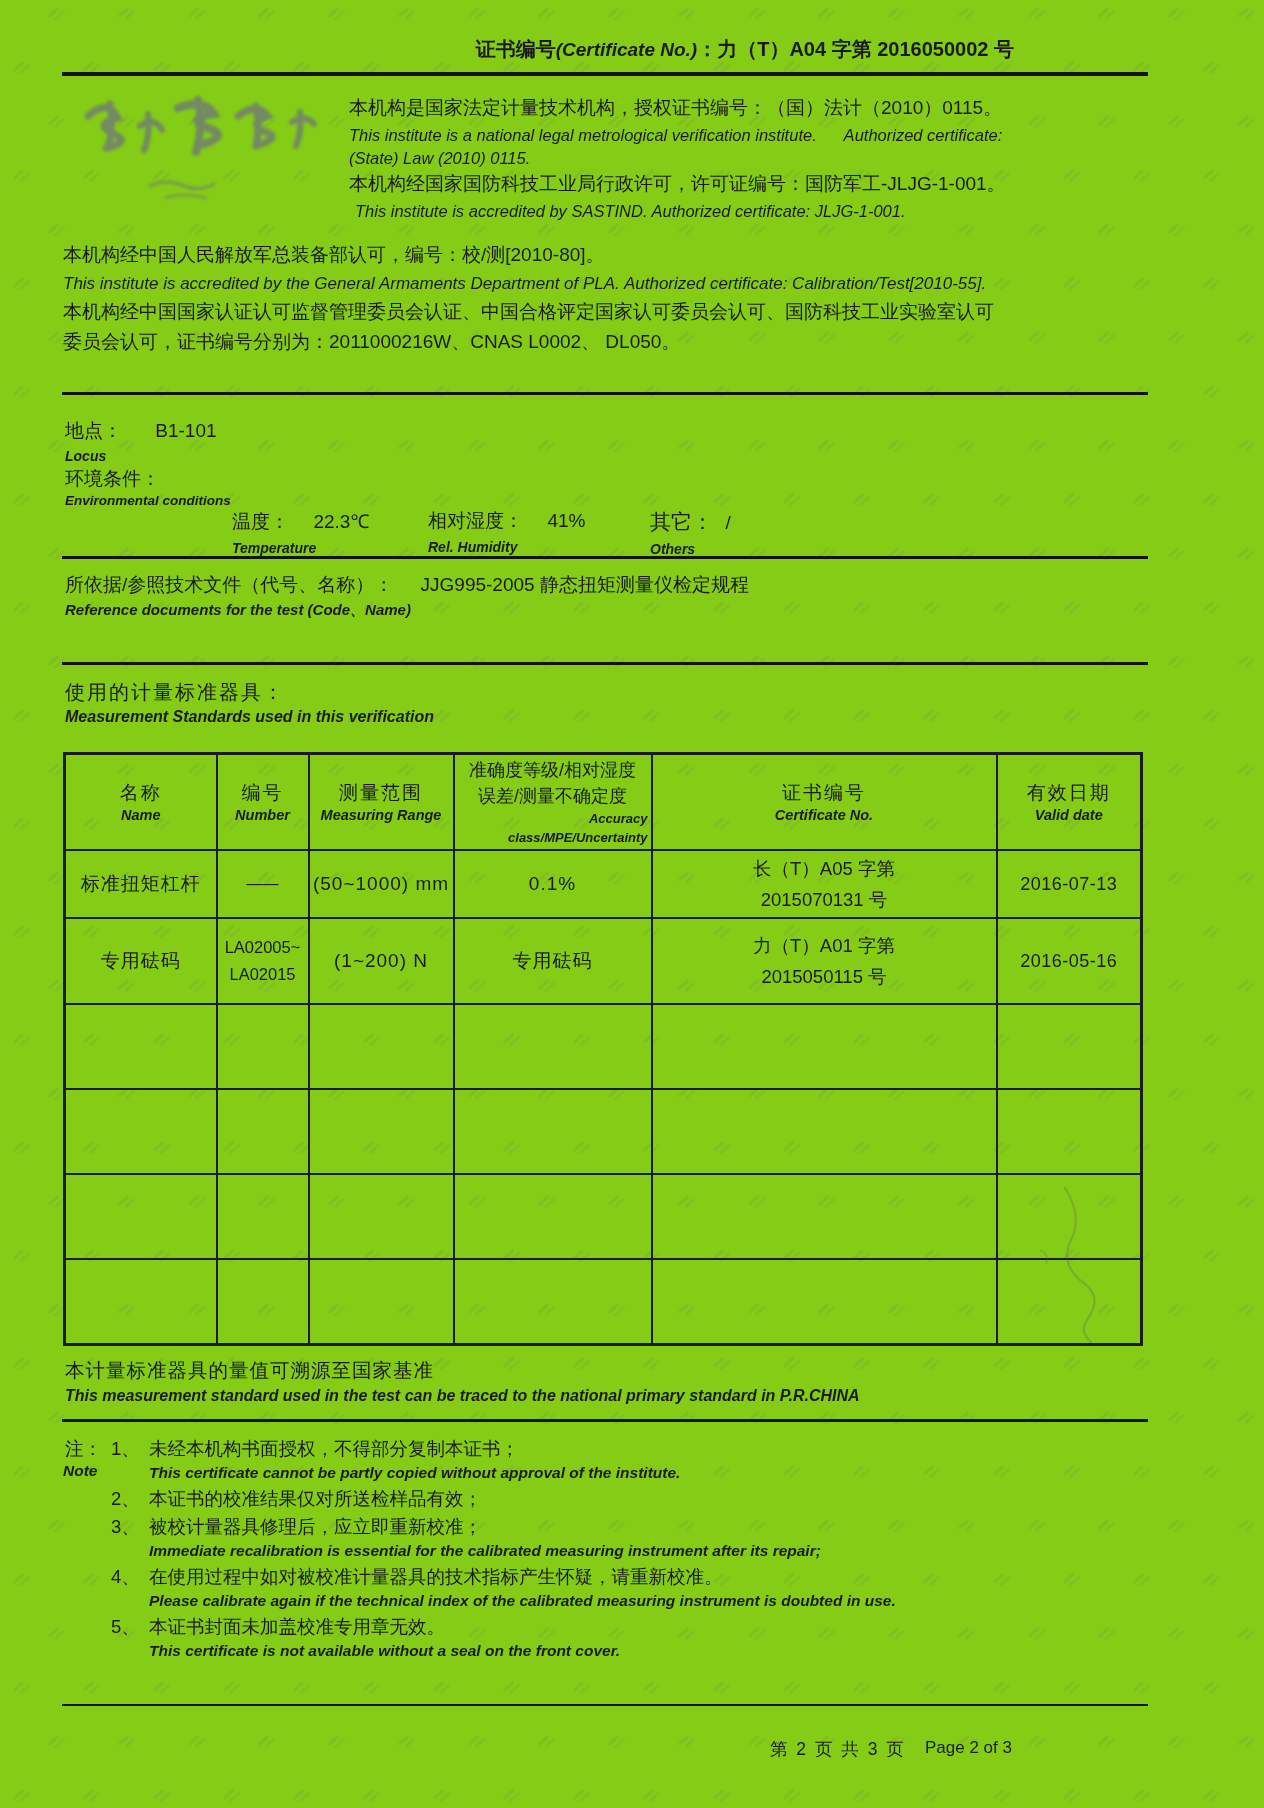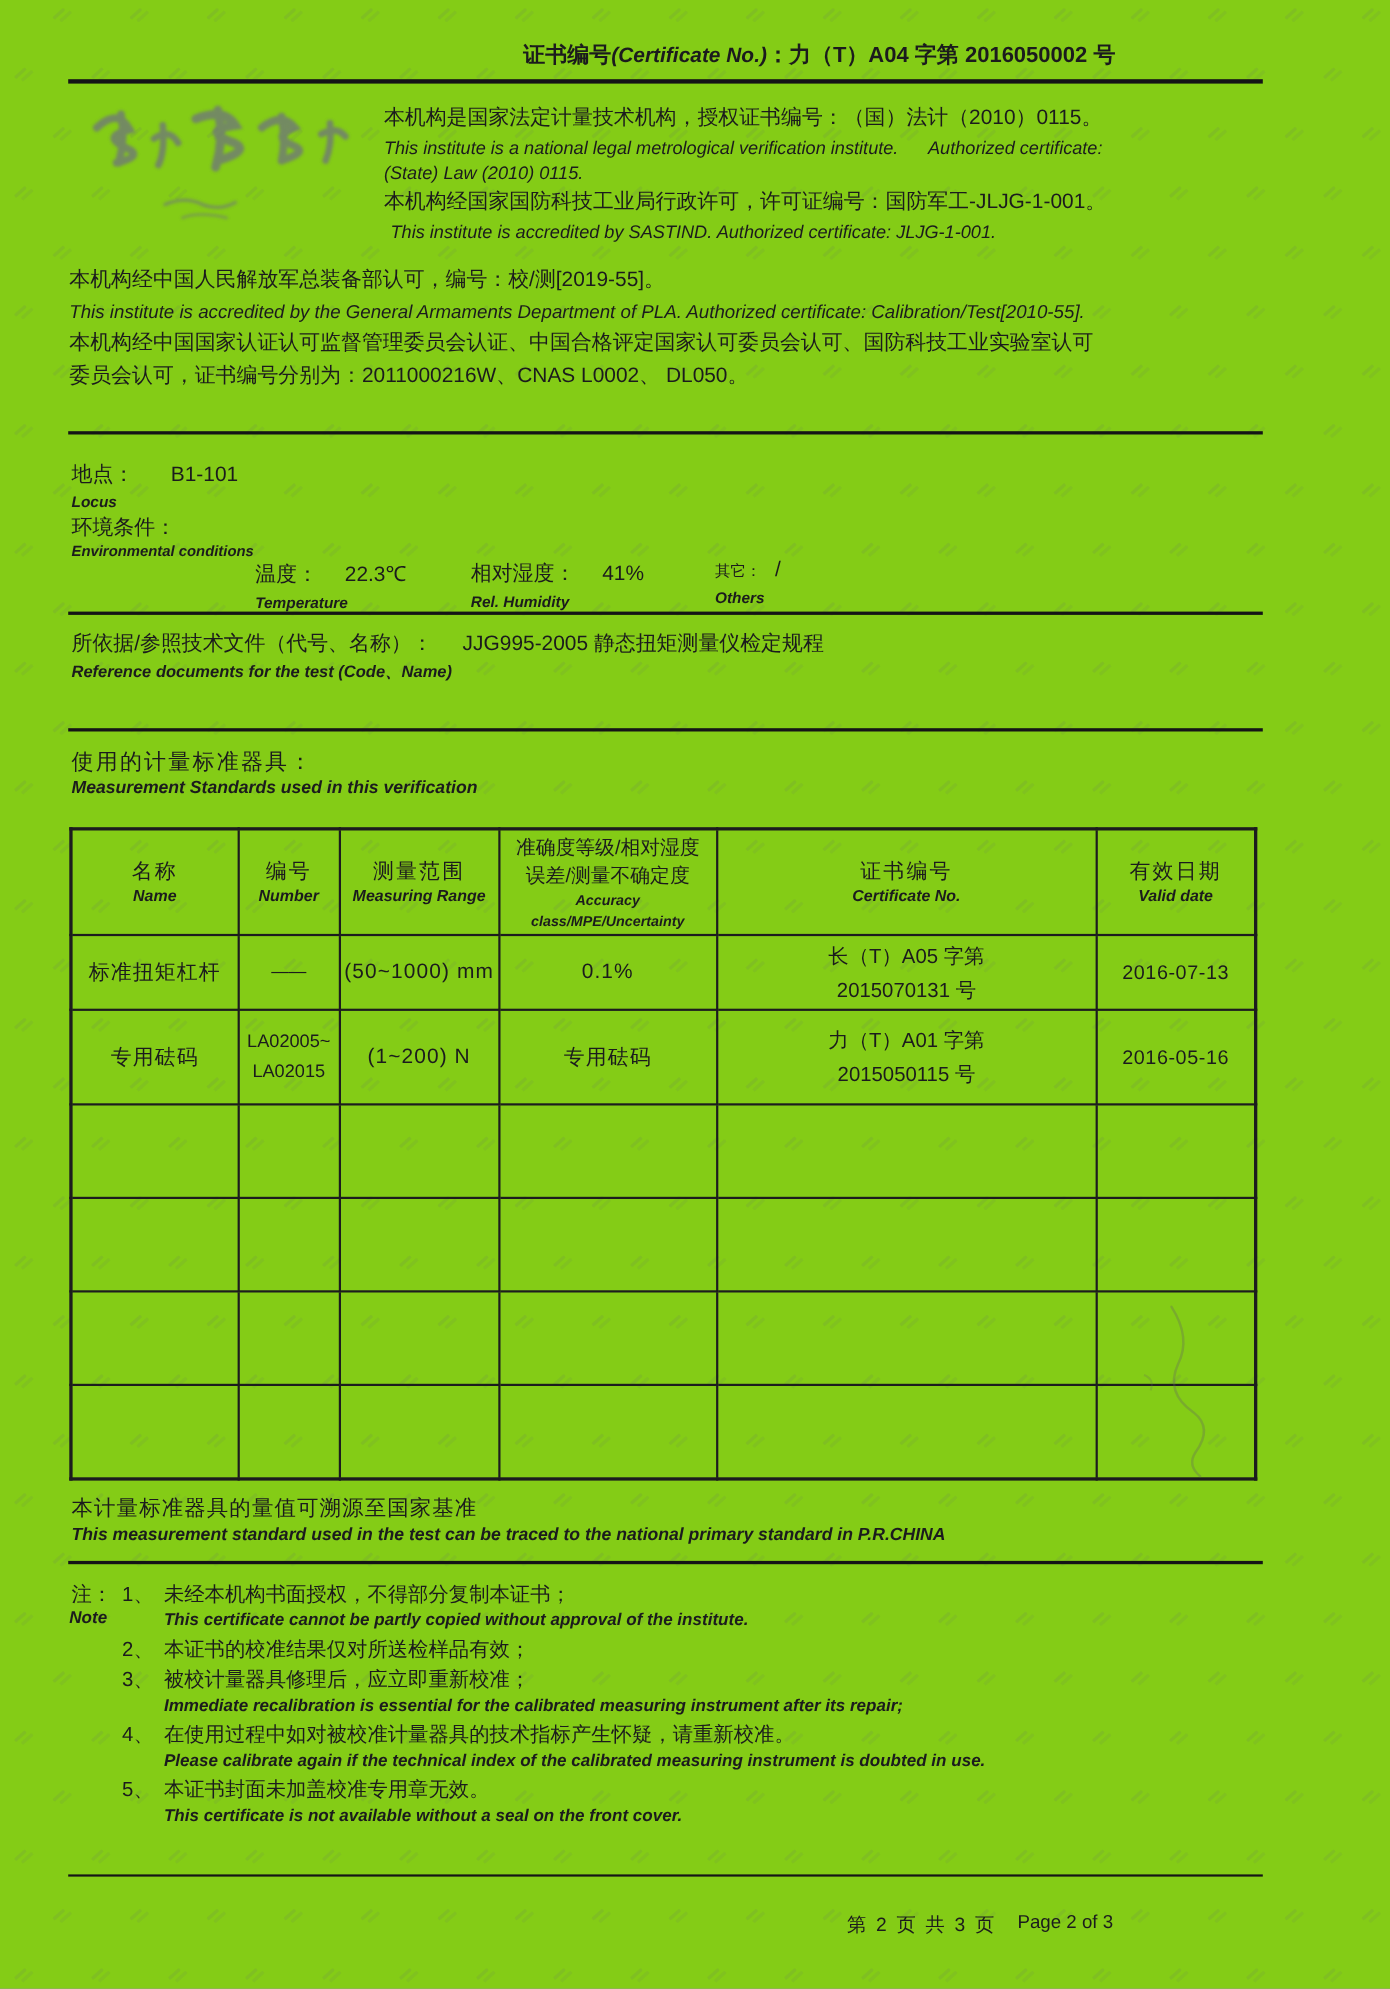"本机构经中国人民解放军总装备部认可，编号：校/测[2019-55]。" div.cn { text: 2019-55 -> 2010-80 }
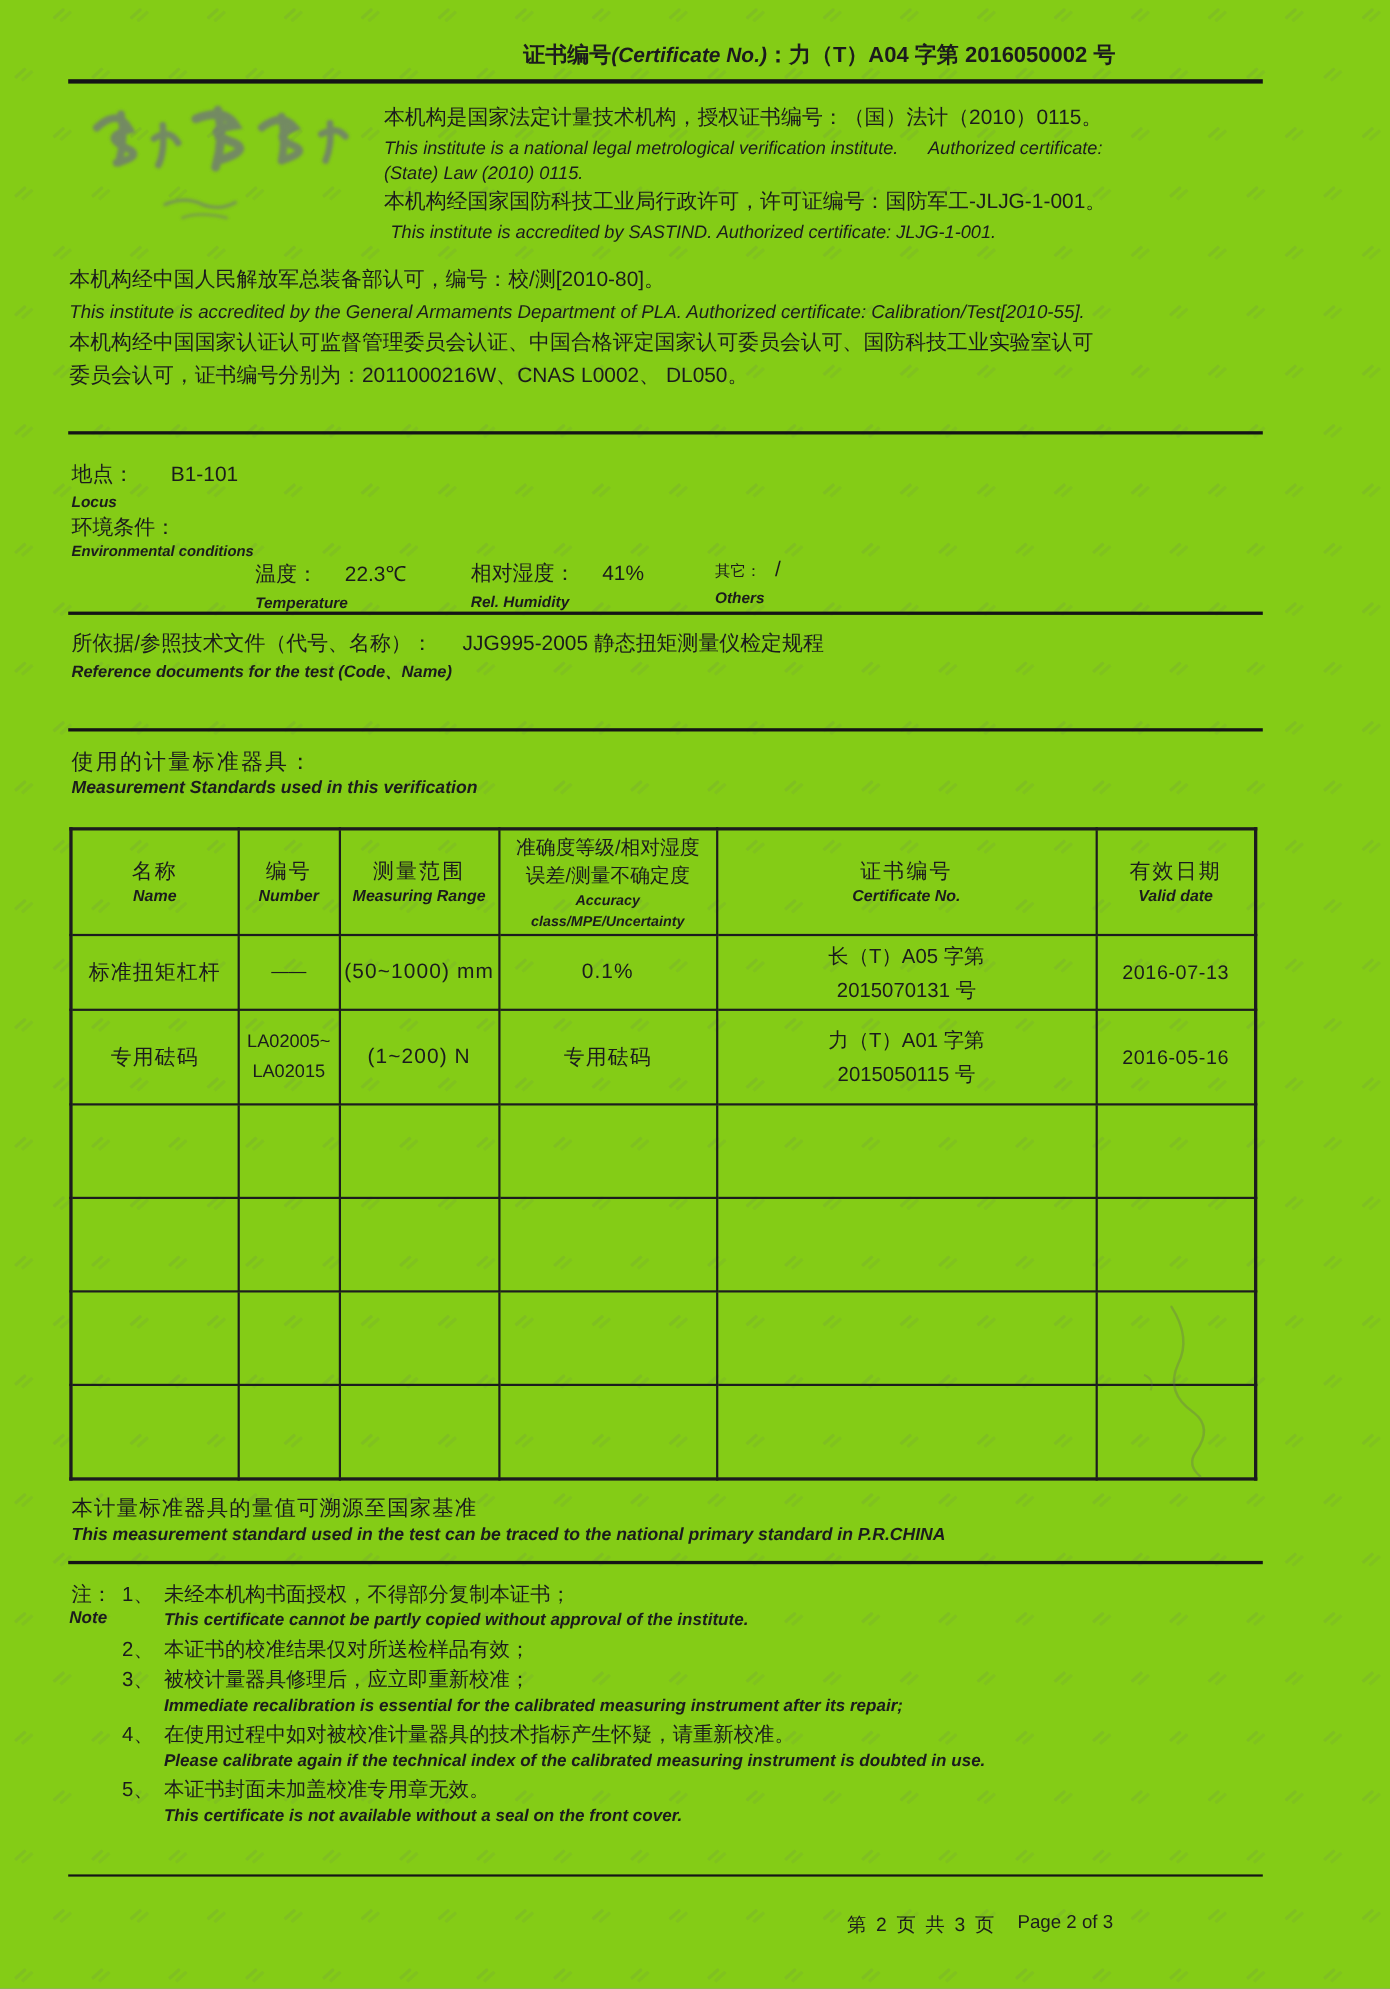"其它：" span { font-size: 14px -> 21px }
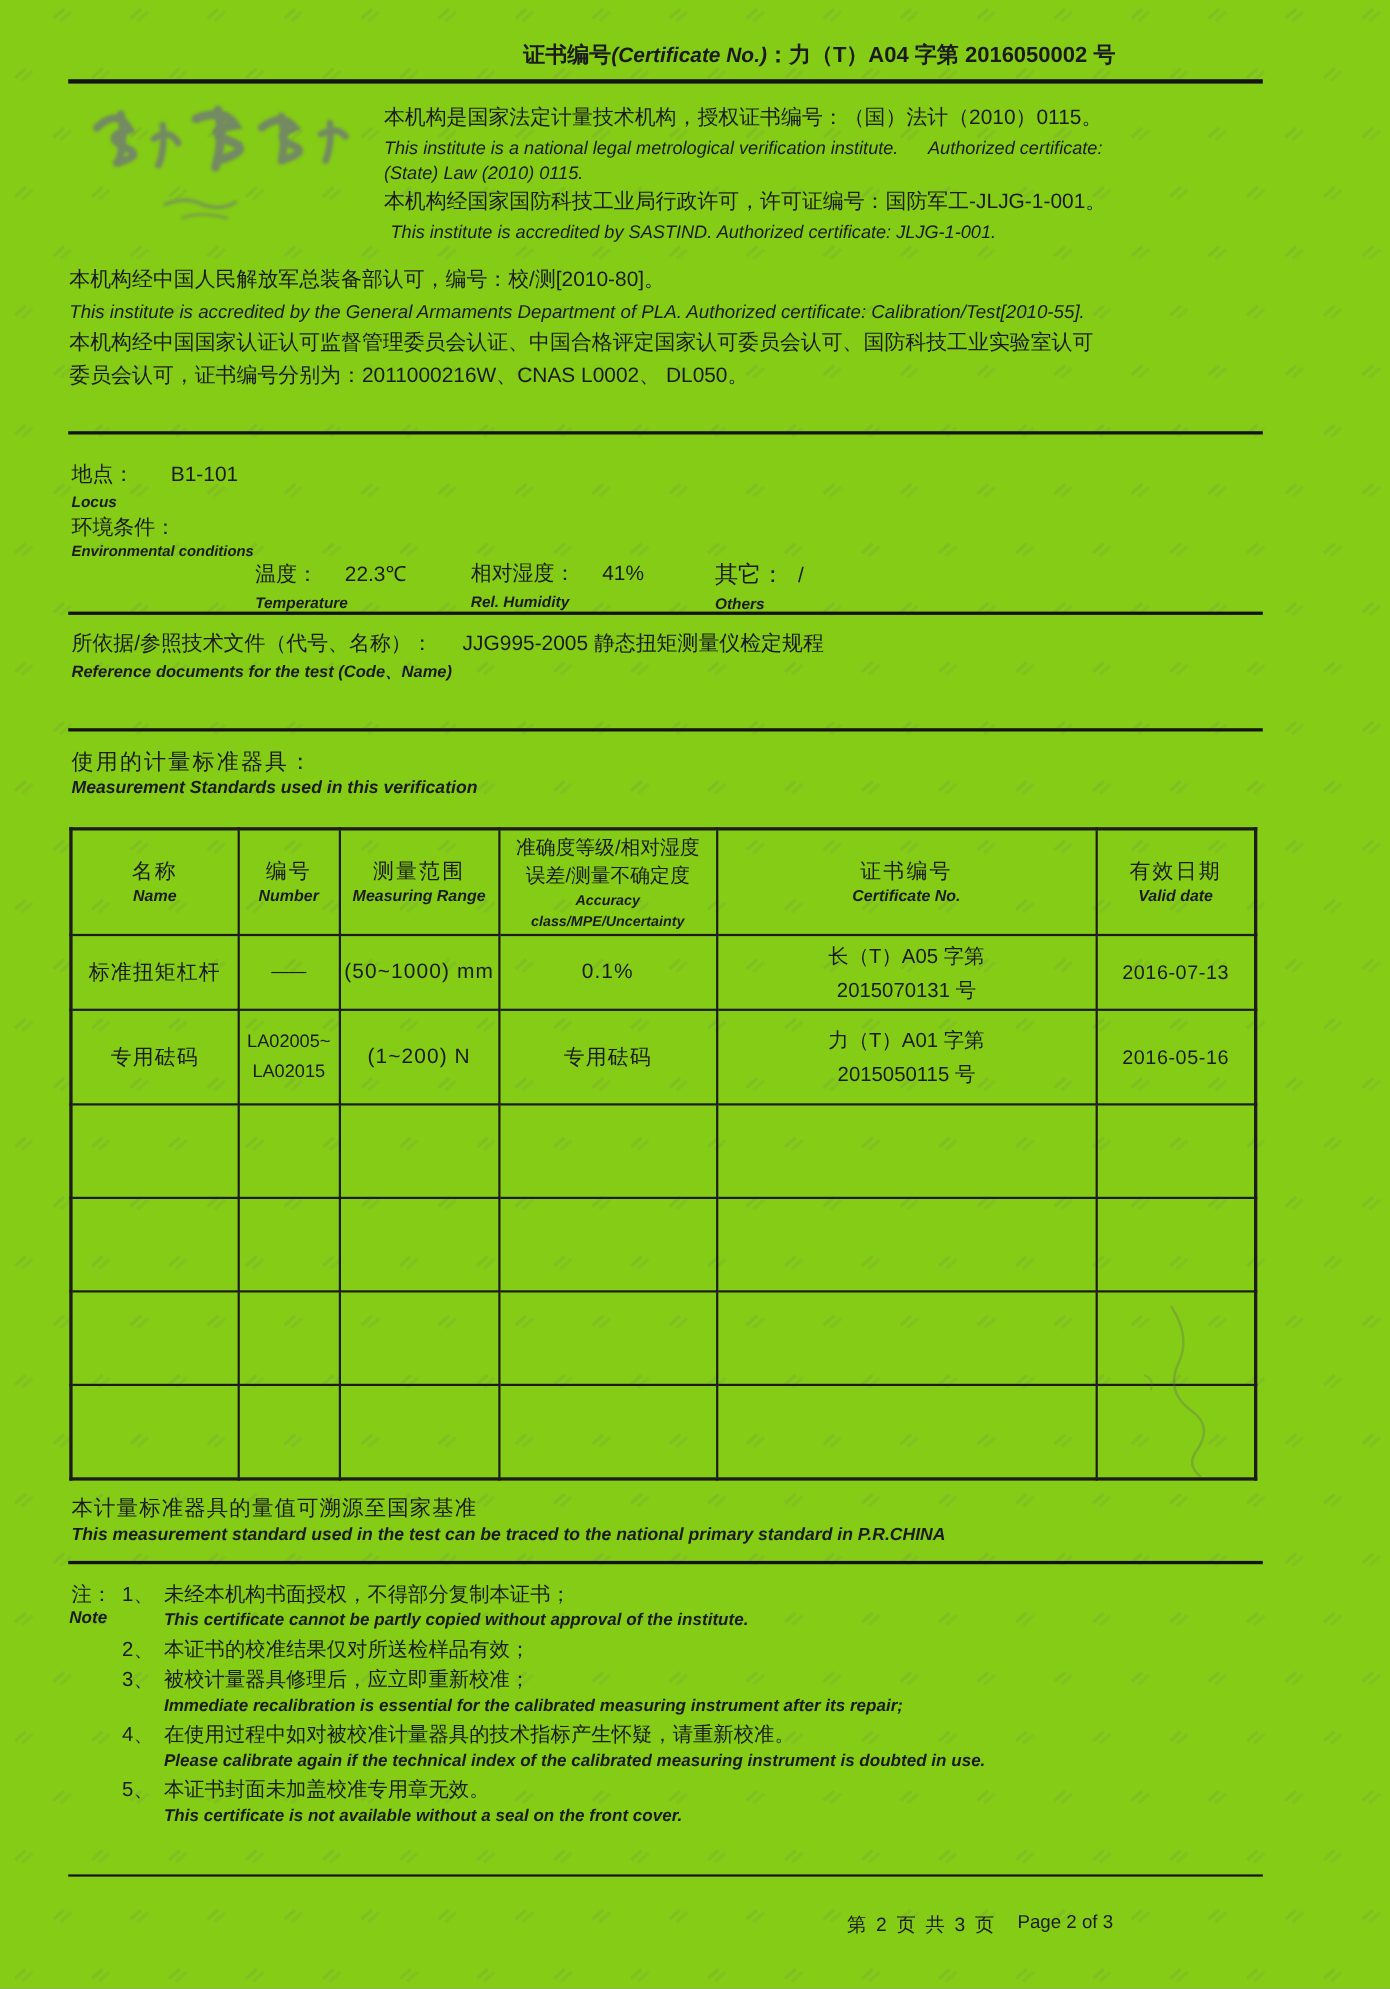"Accuracy class/MPE/Uncertainty" .th-en-sm { text-align: none -> right }
